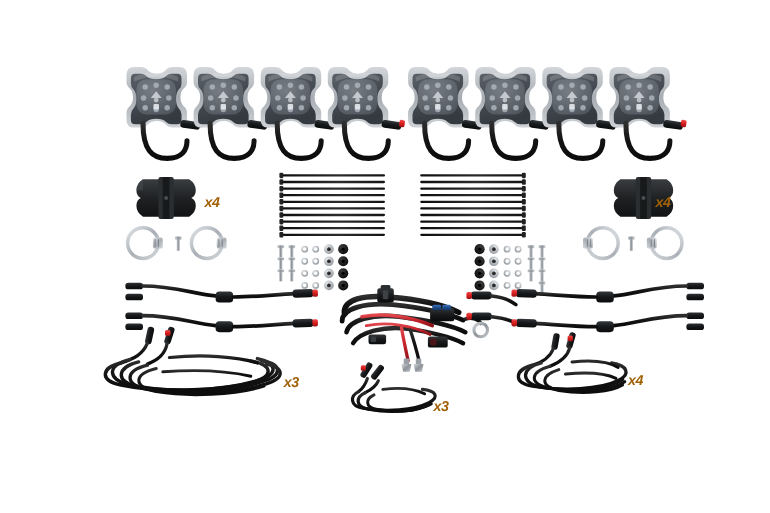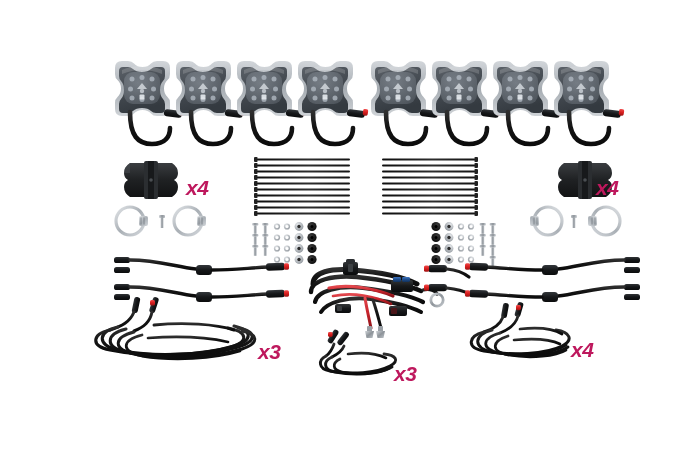"x4" .qty { color: #be185d -> #a16207; font-size: 21px -> 13px }
